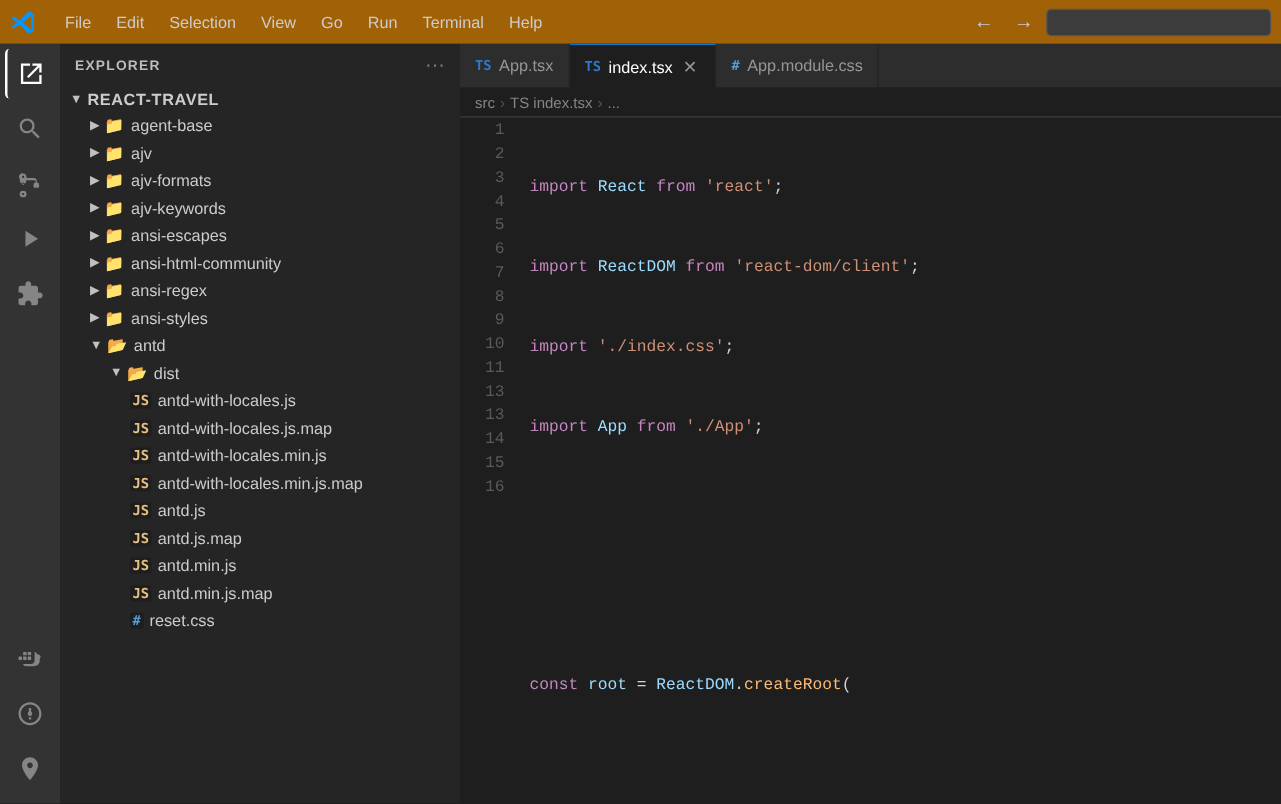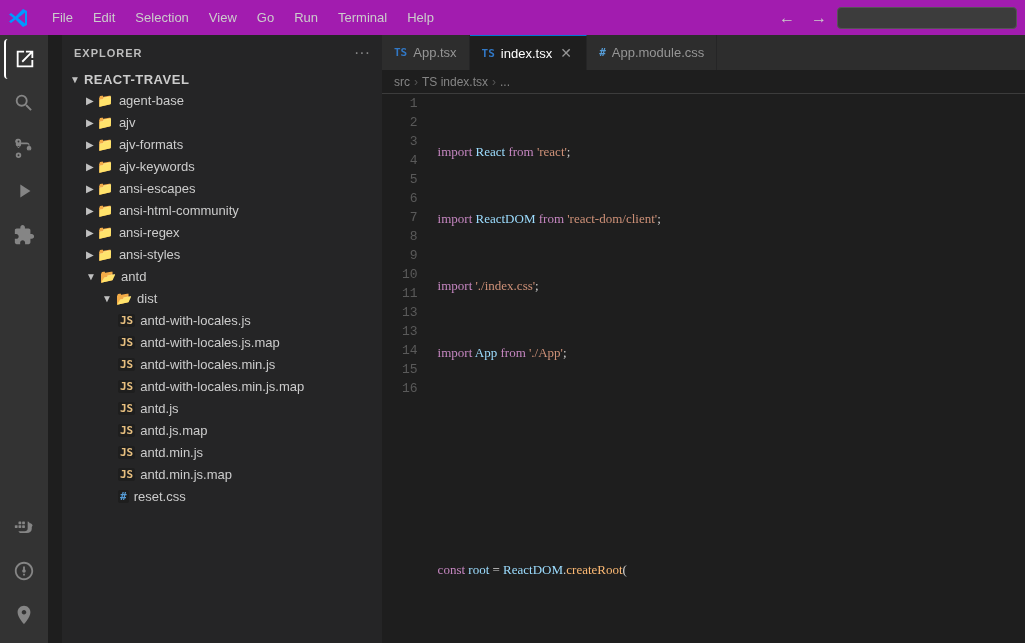"File" .titlebar { background: #a21caf -> #a16207 }
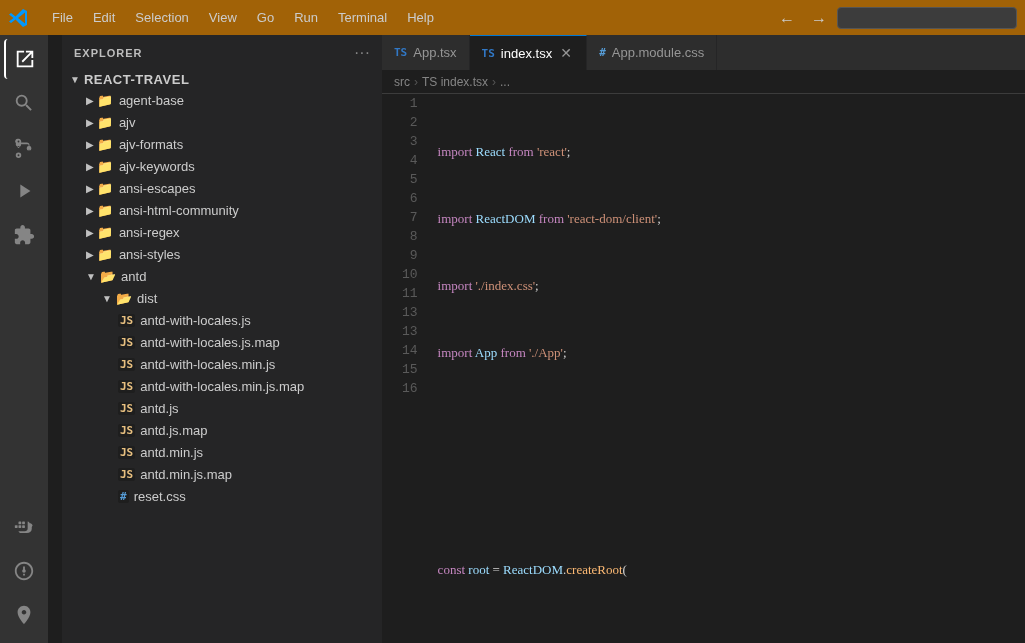"EXPLORER" .sidebar { margin-left: 14px -> none }
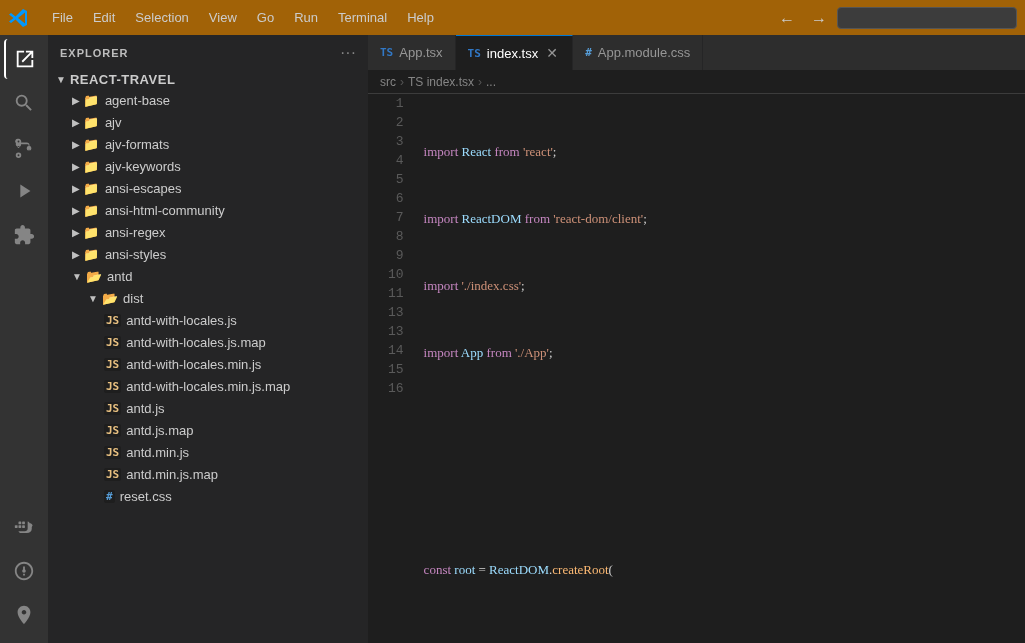"import React from 'react';" .code-content { font-family: Liberation Serif, serif -> Liberation Mono, monospace }
